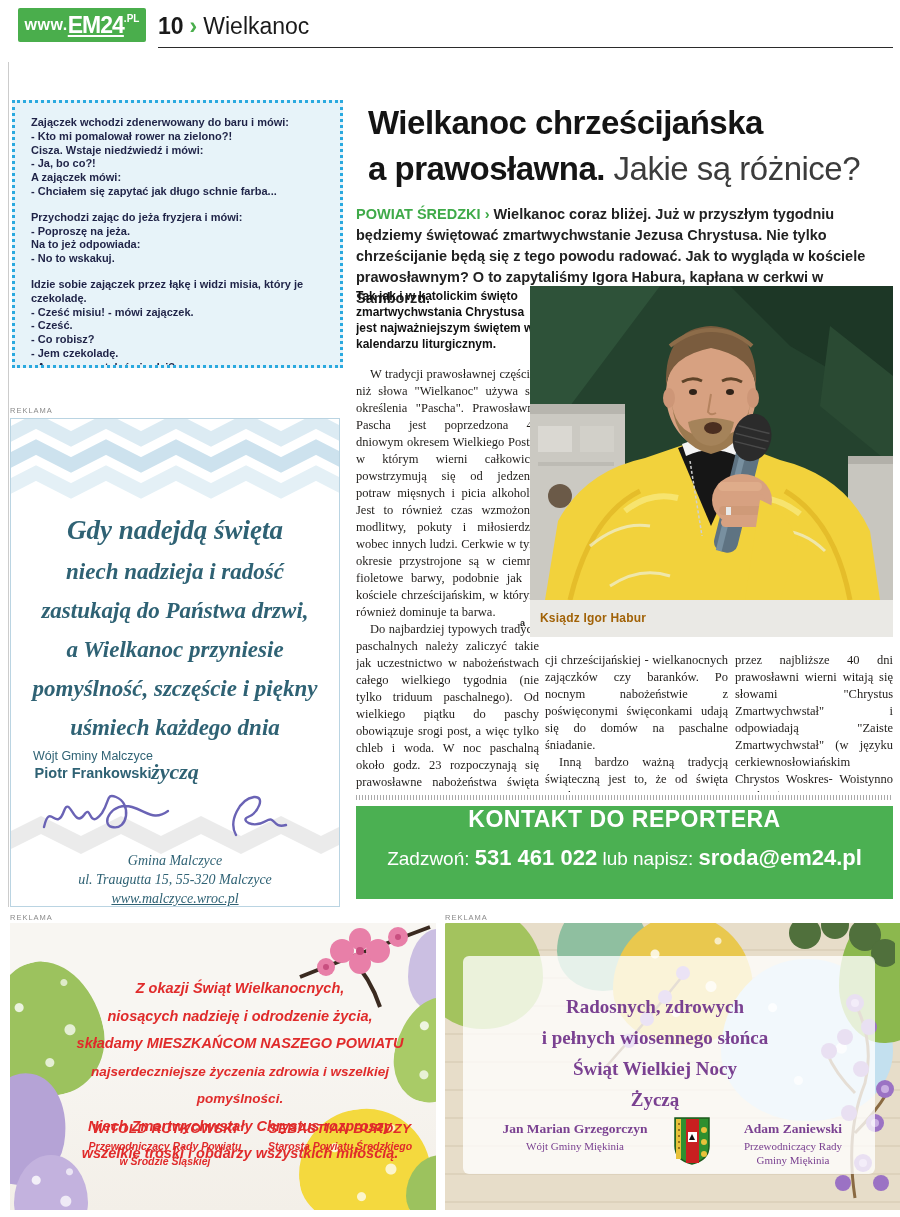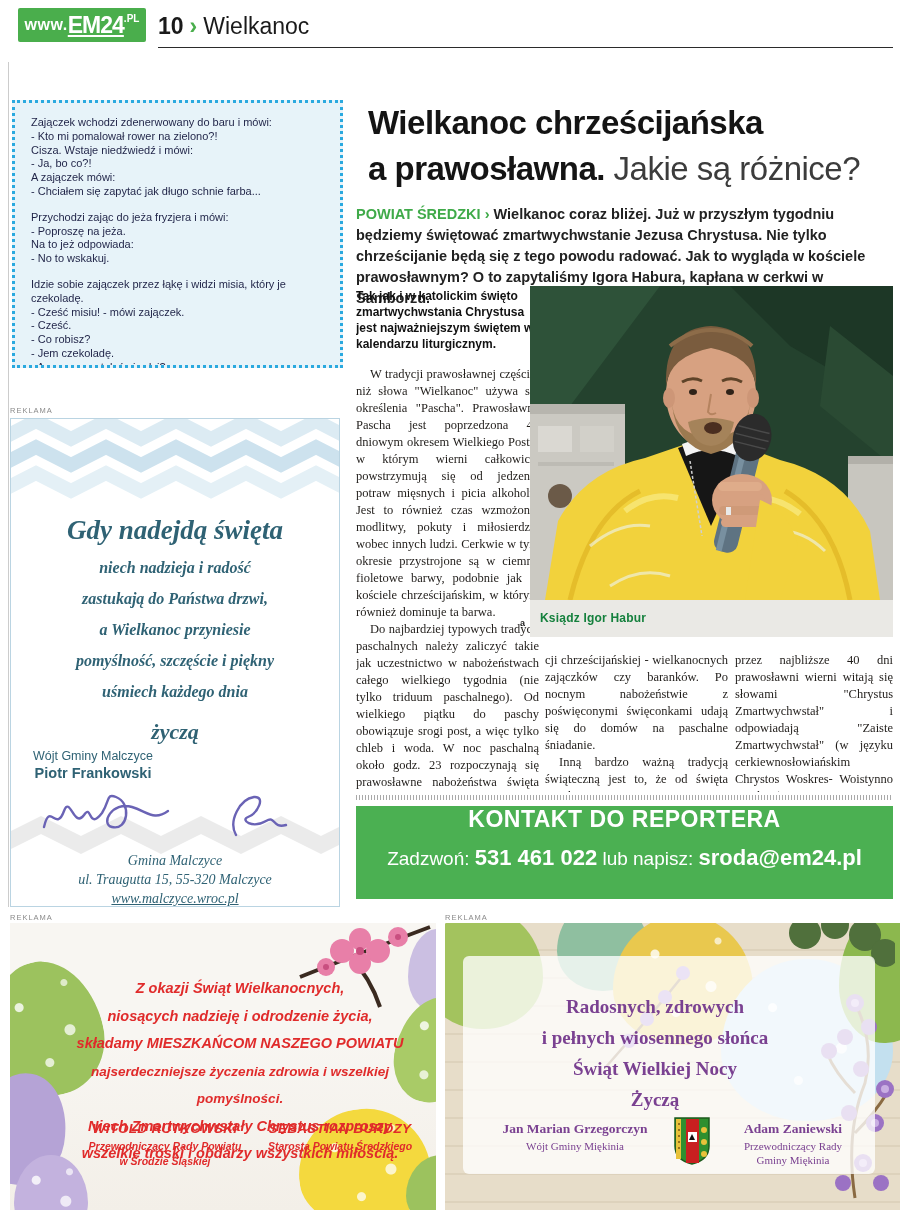"Zajączek wchodzi zdenerwowany do baru" .joke-group { font-weight: none -> bold }
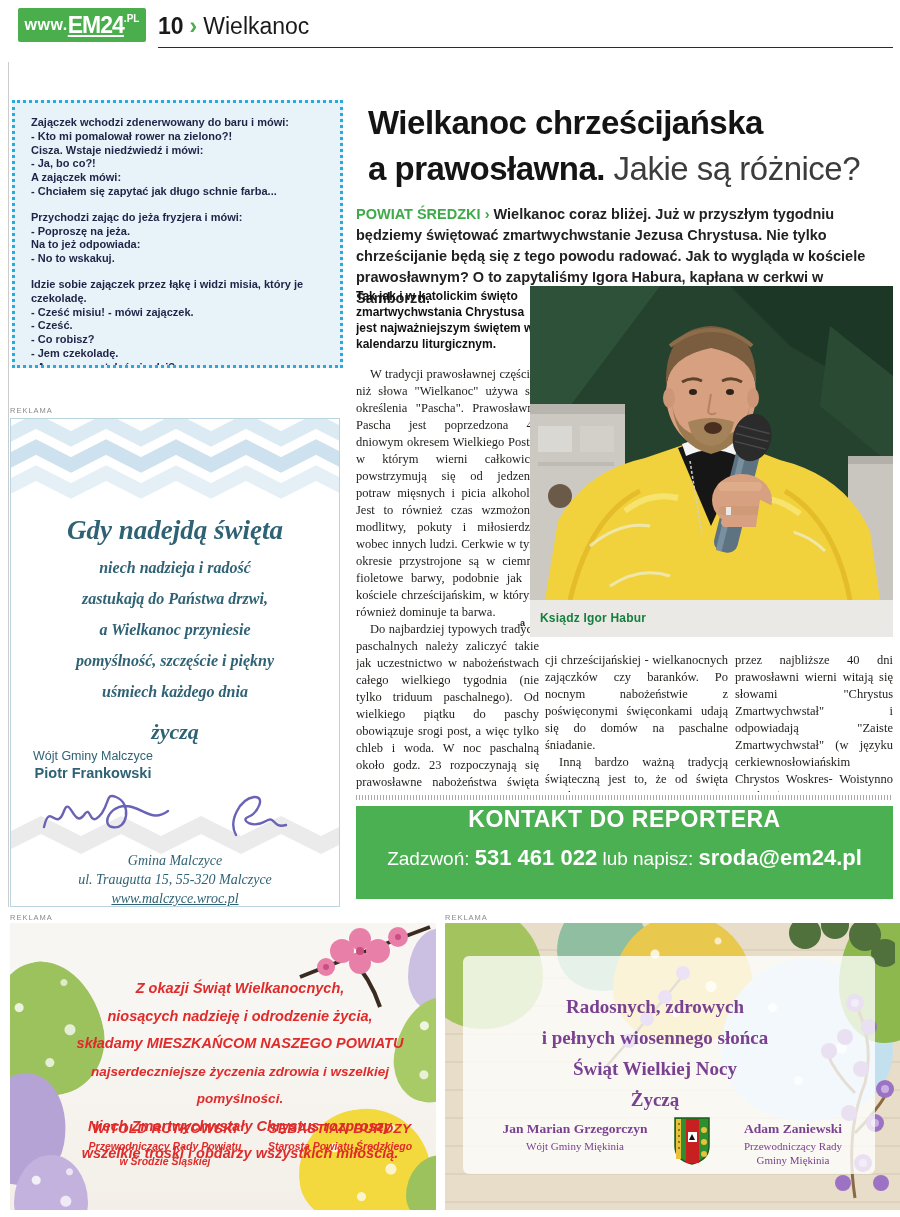"niech nadzieja i radość" .ad-mal .w-line { font-size: 16px -> 23px }
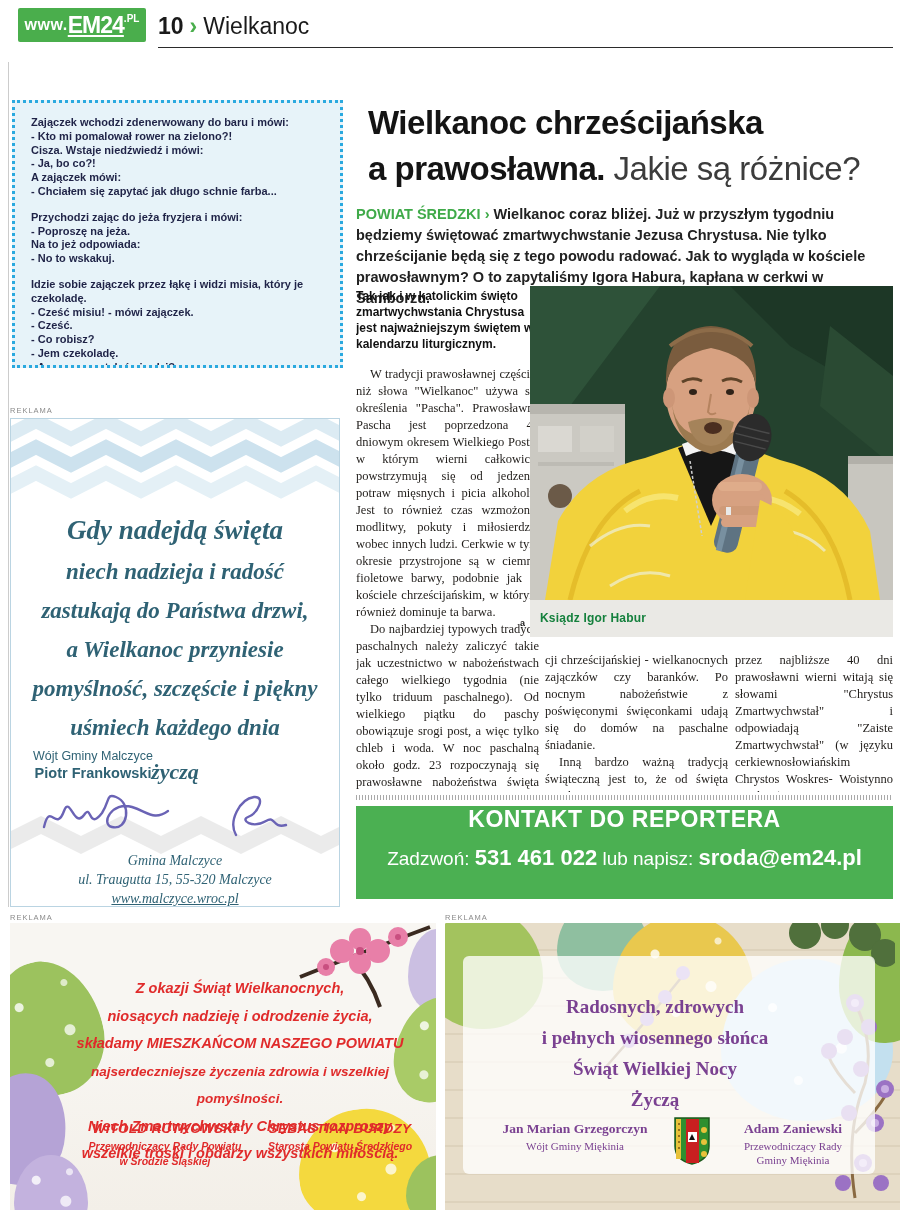"Ksiądz Igor Habur" .caption { color: #15803d -> #a16207 }
